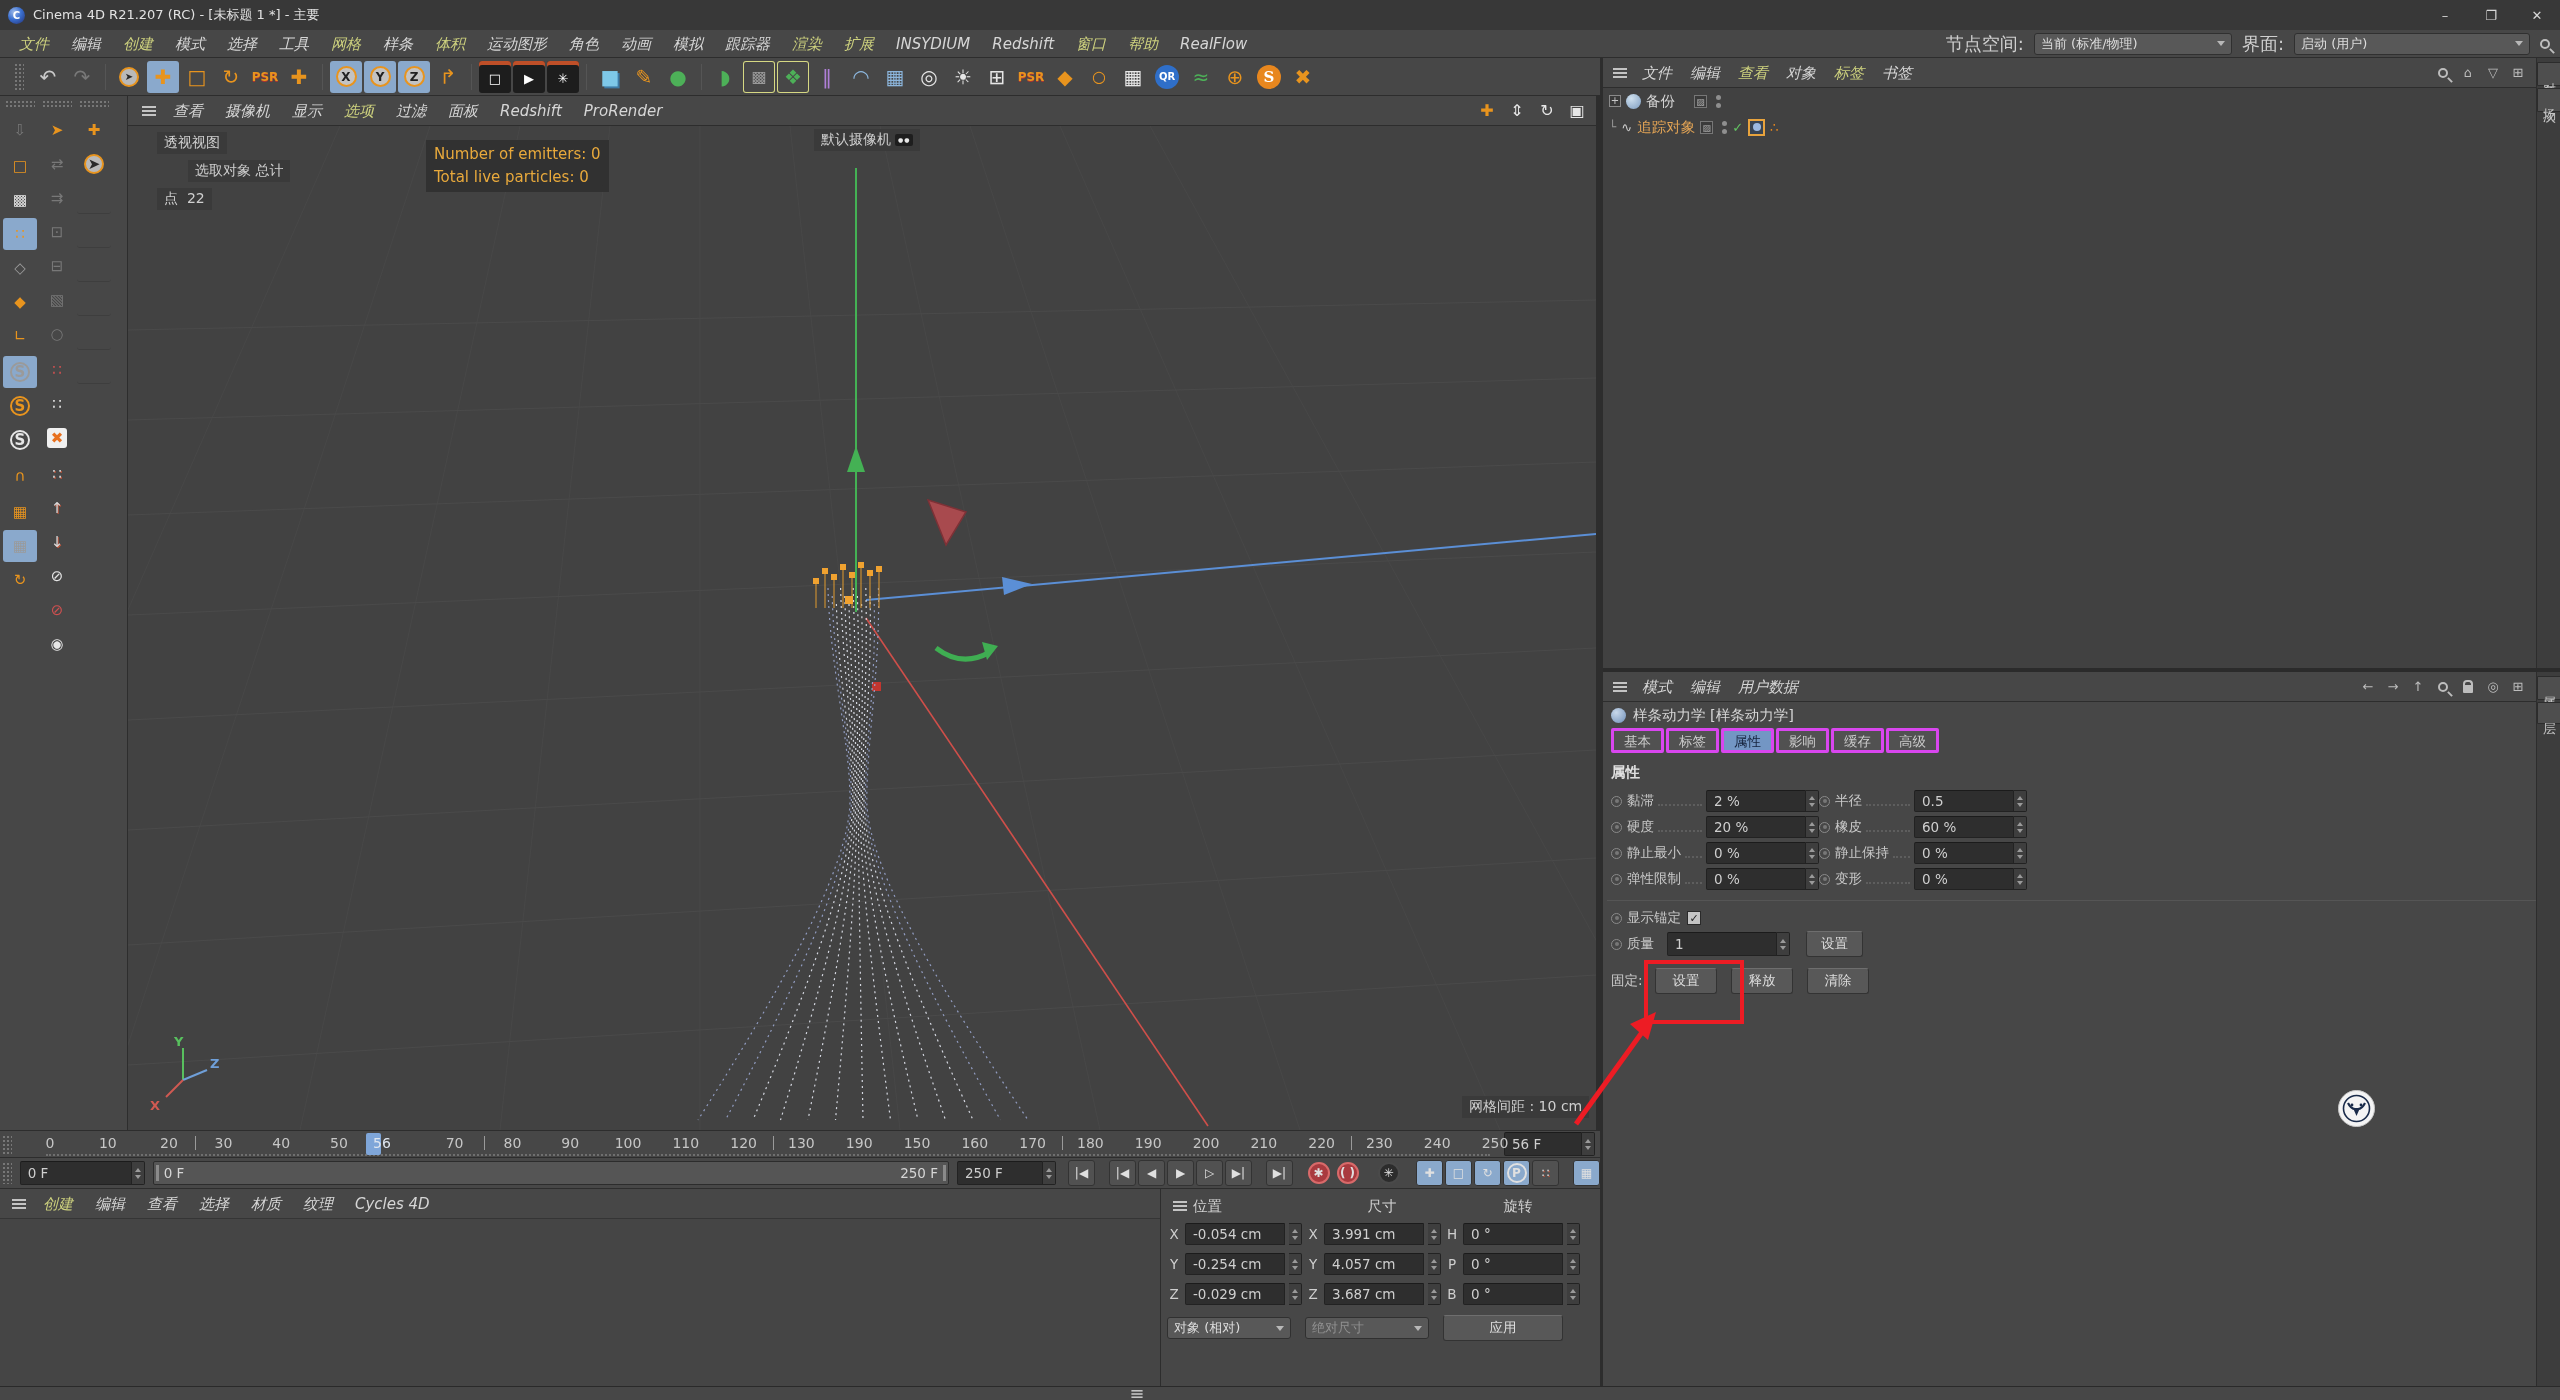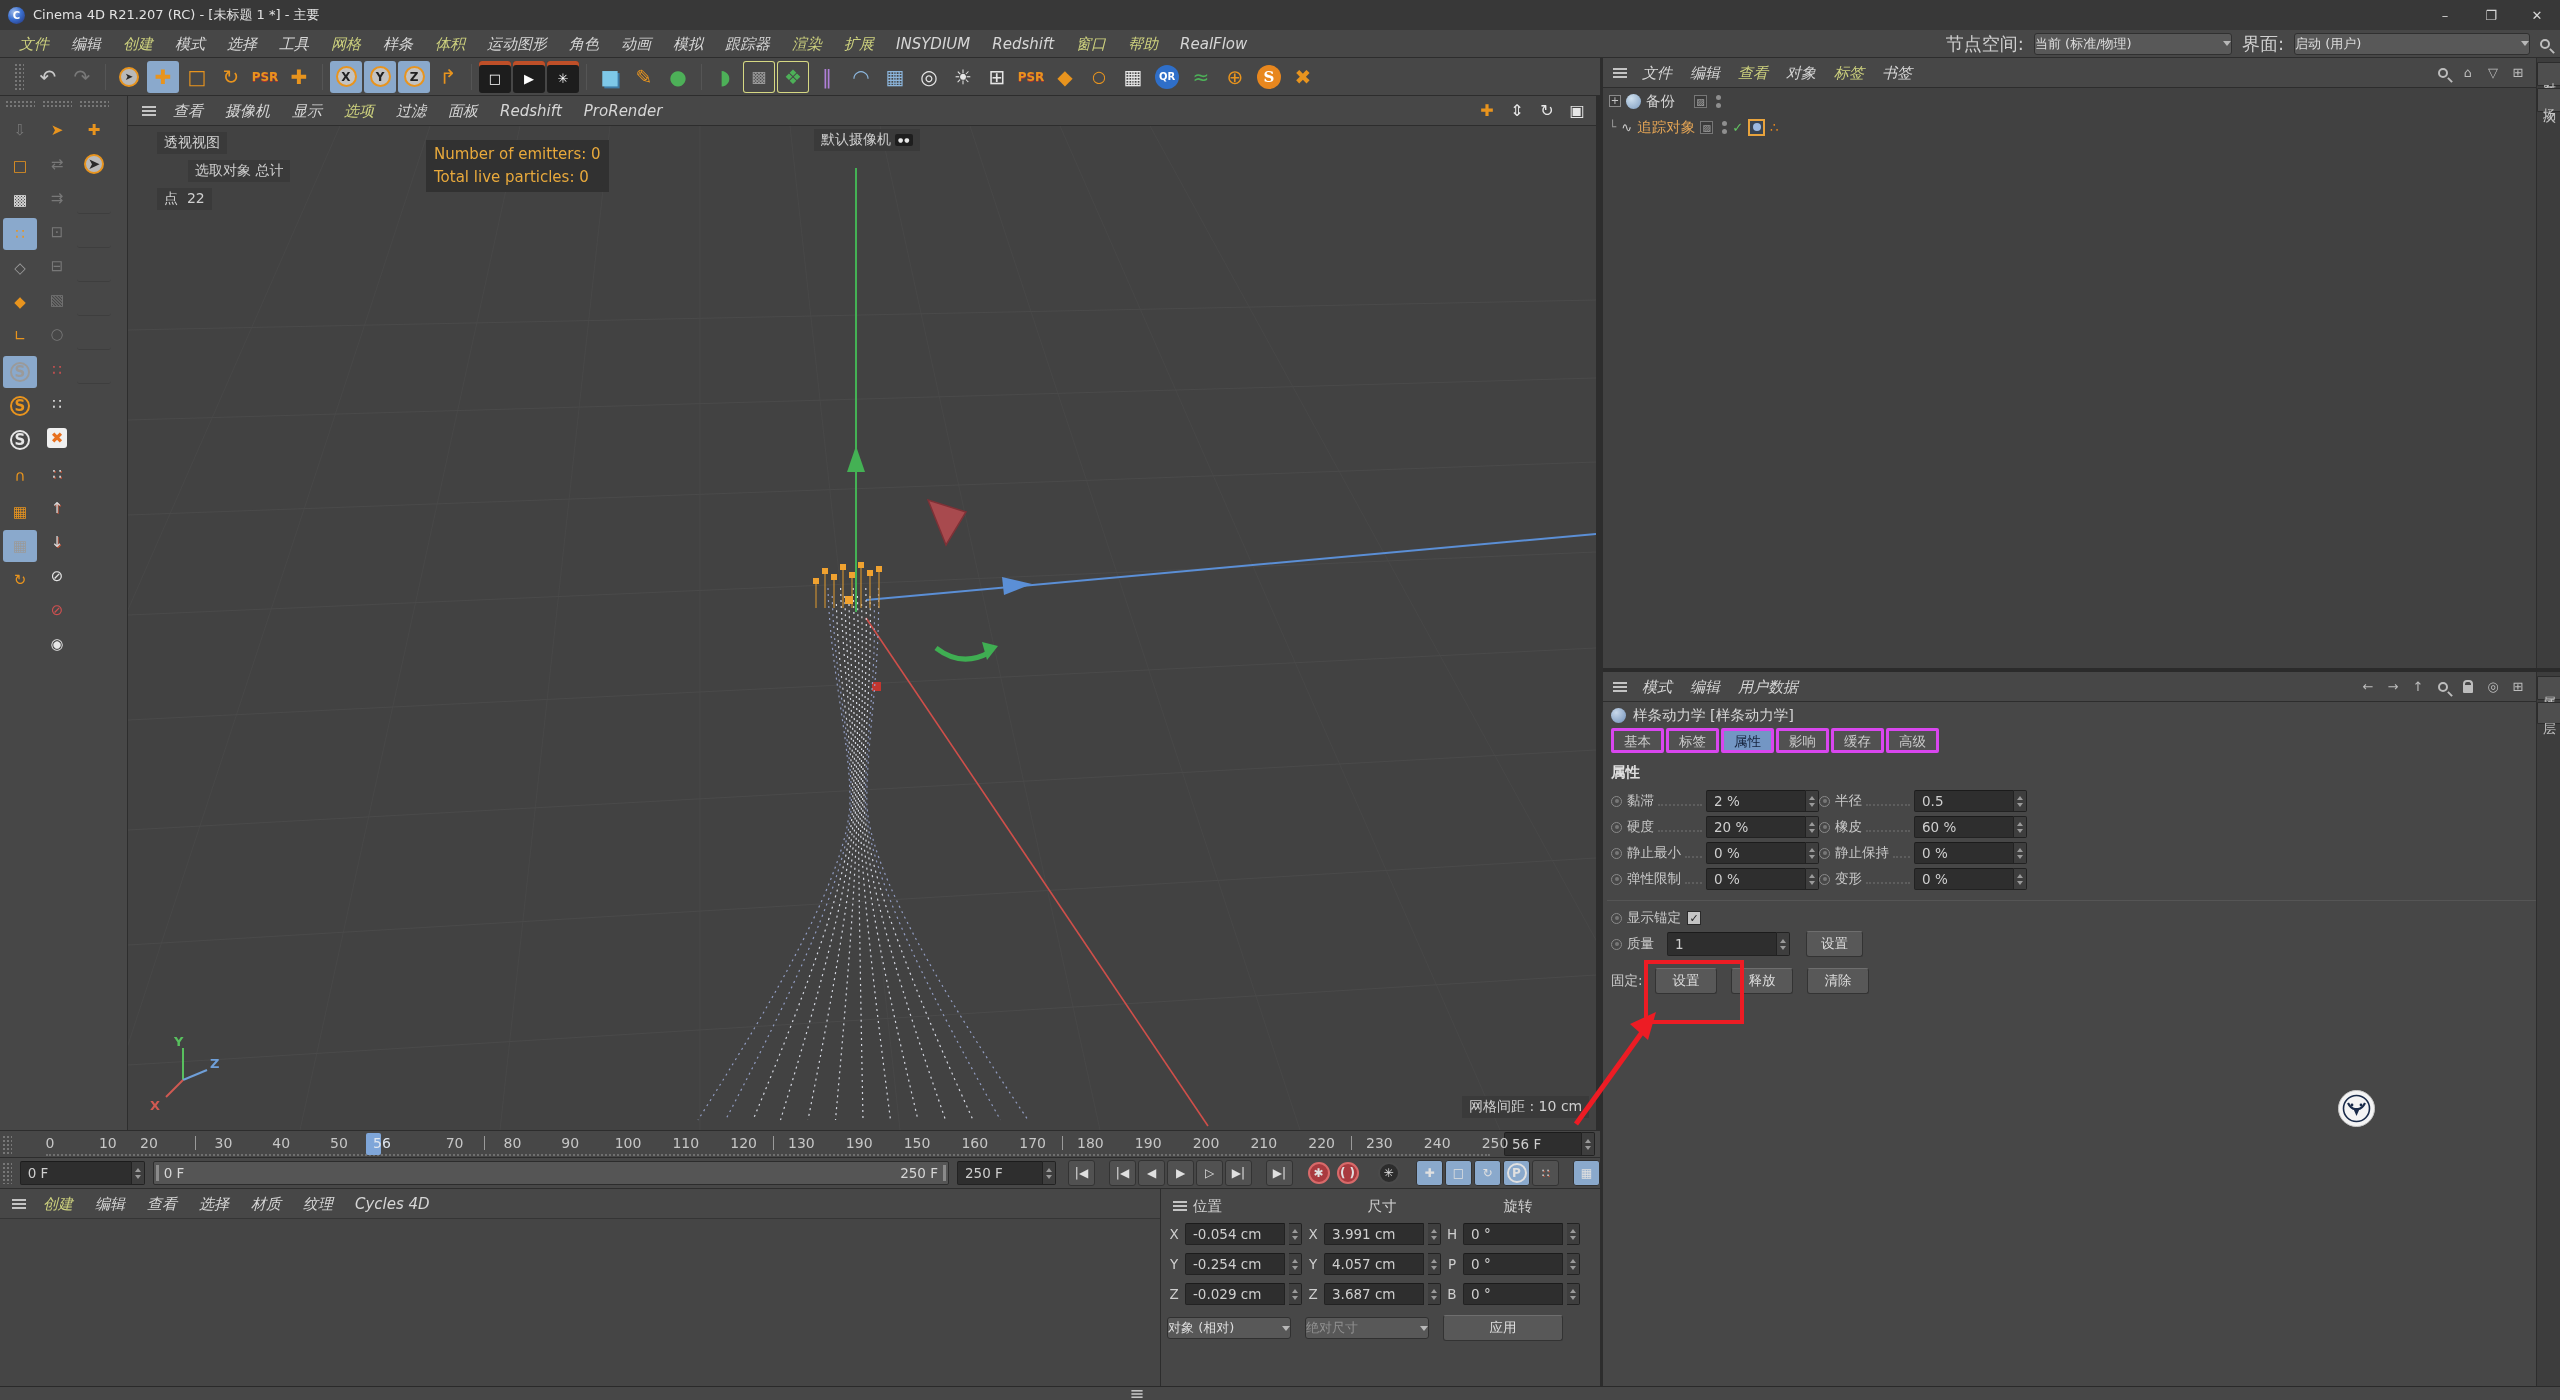"当前 (标准/物理)" .drop { padding: 2px 0 -> 2px 6px }
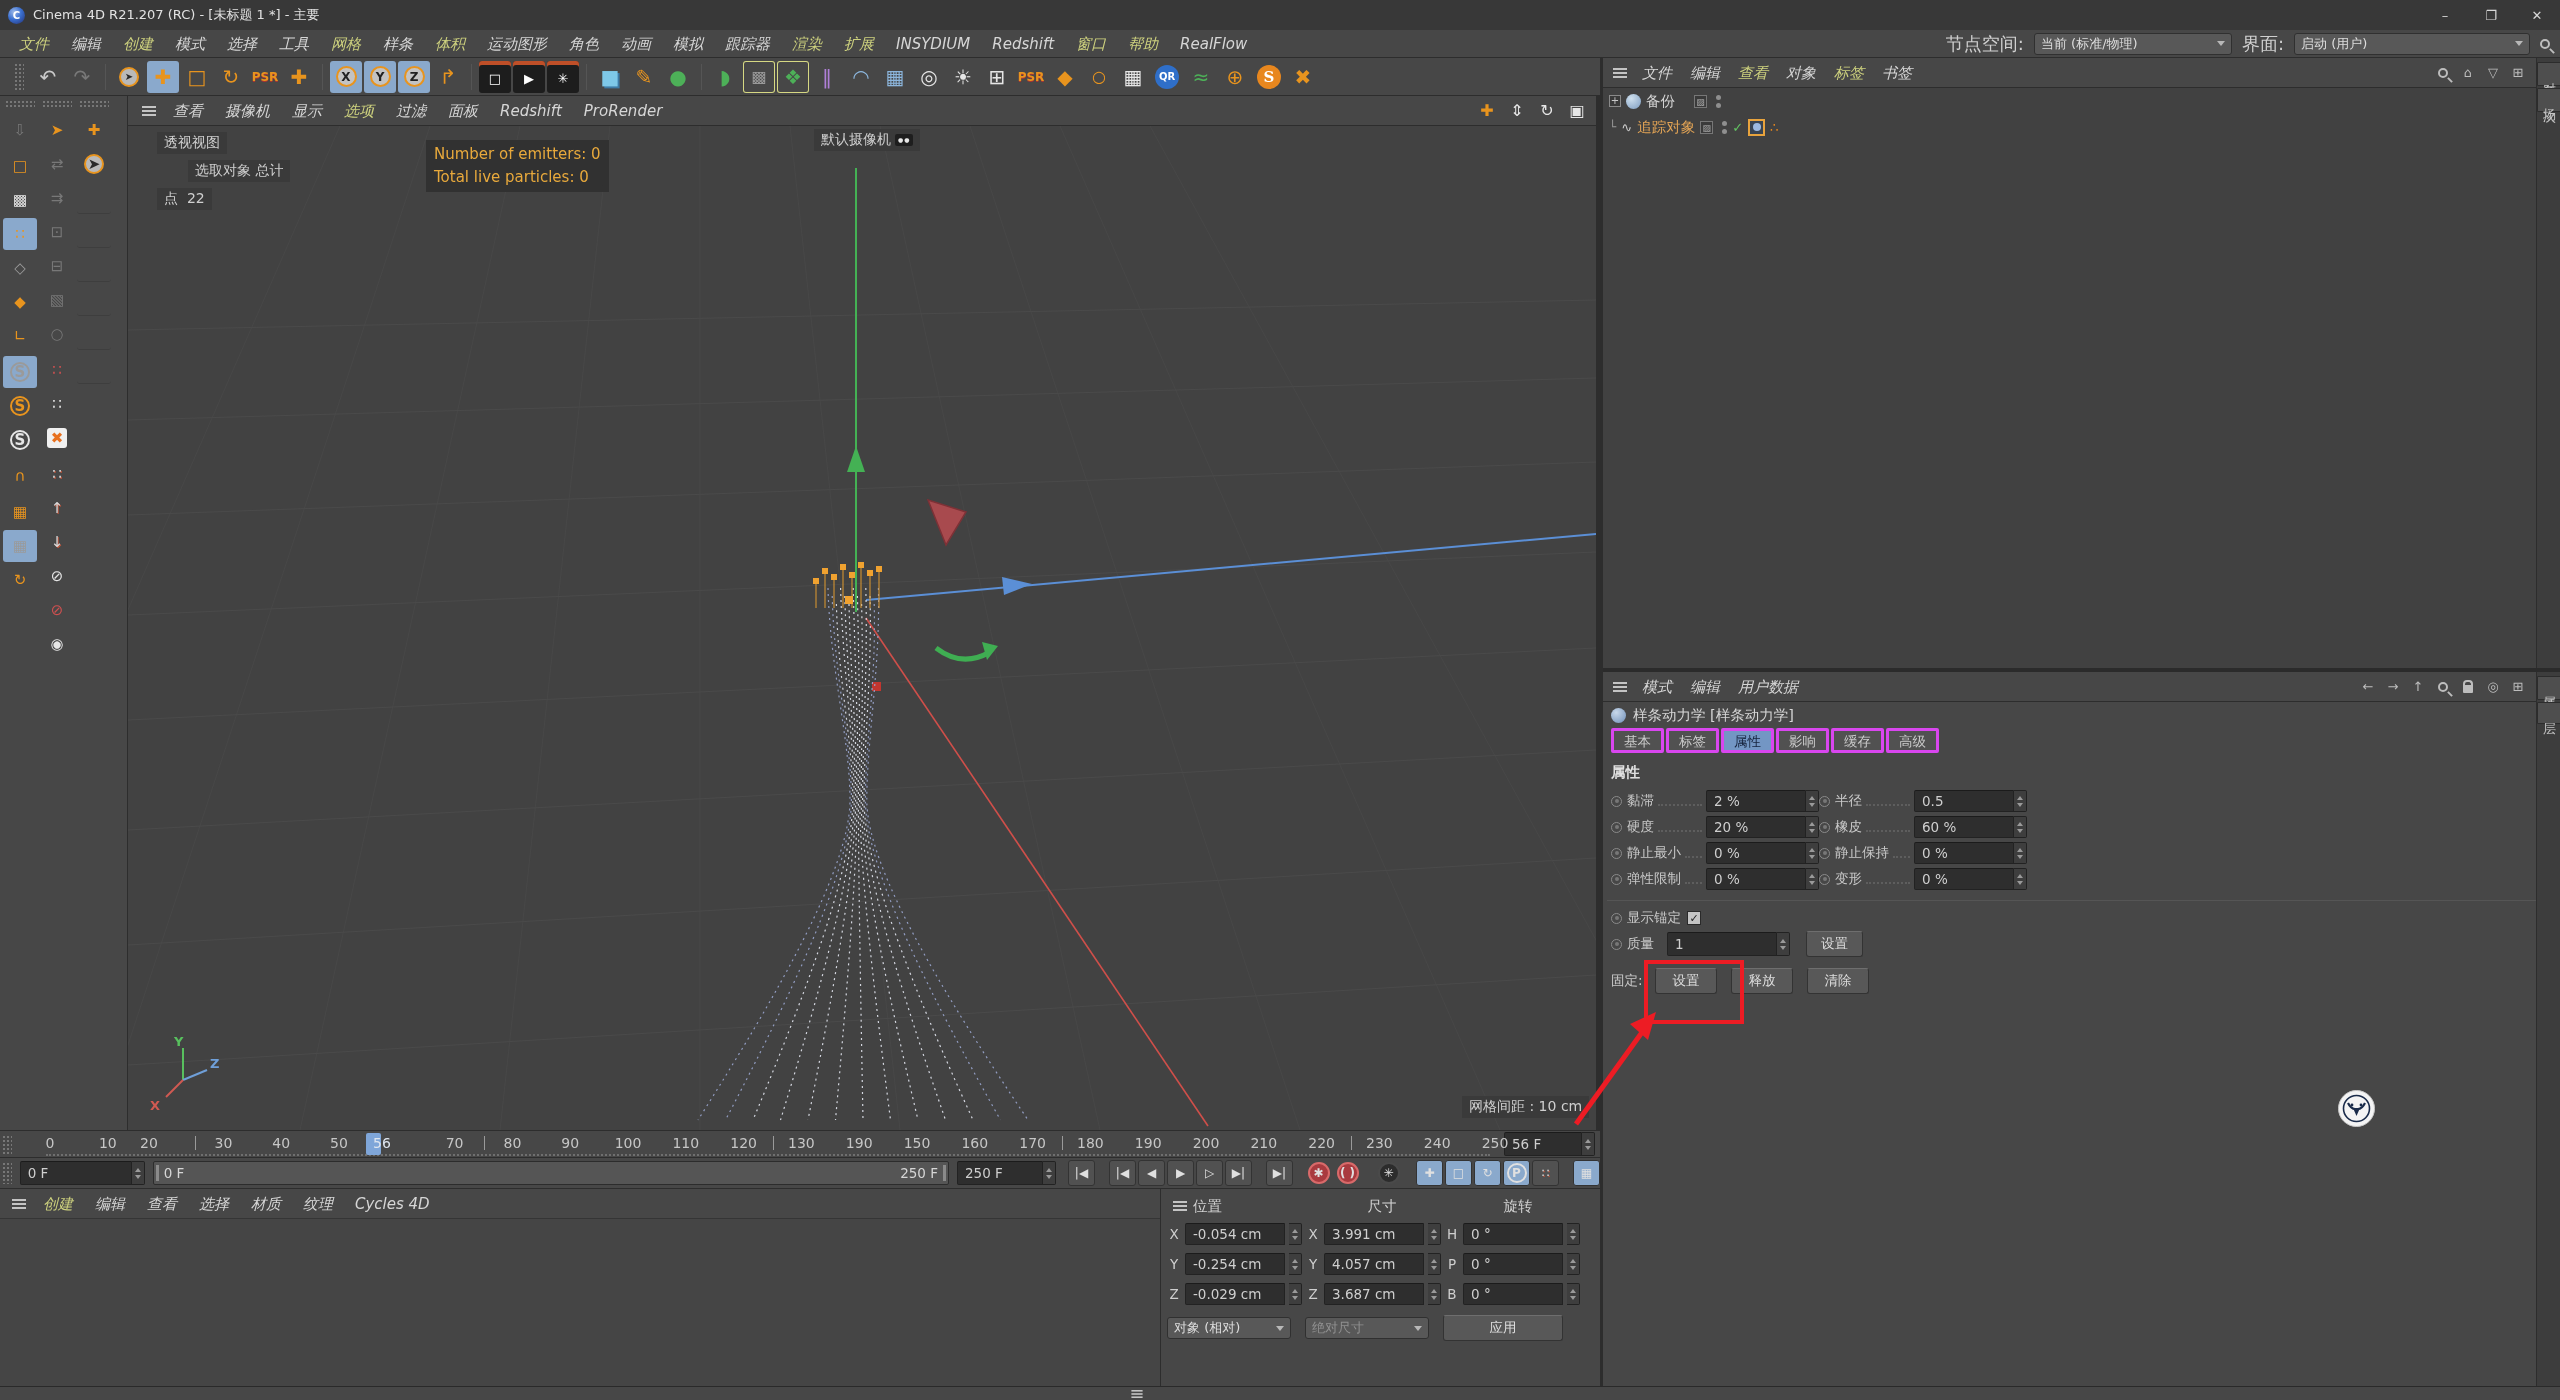"20" span.tick-label { left: 149px -> 169px }
